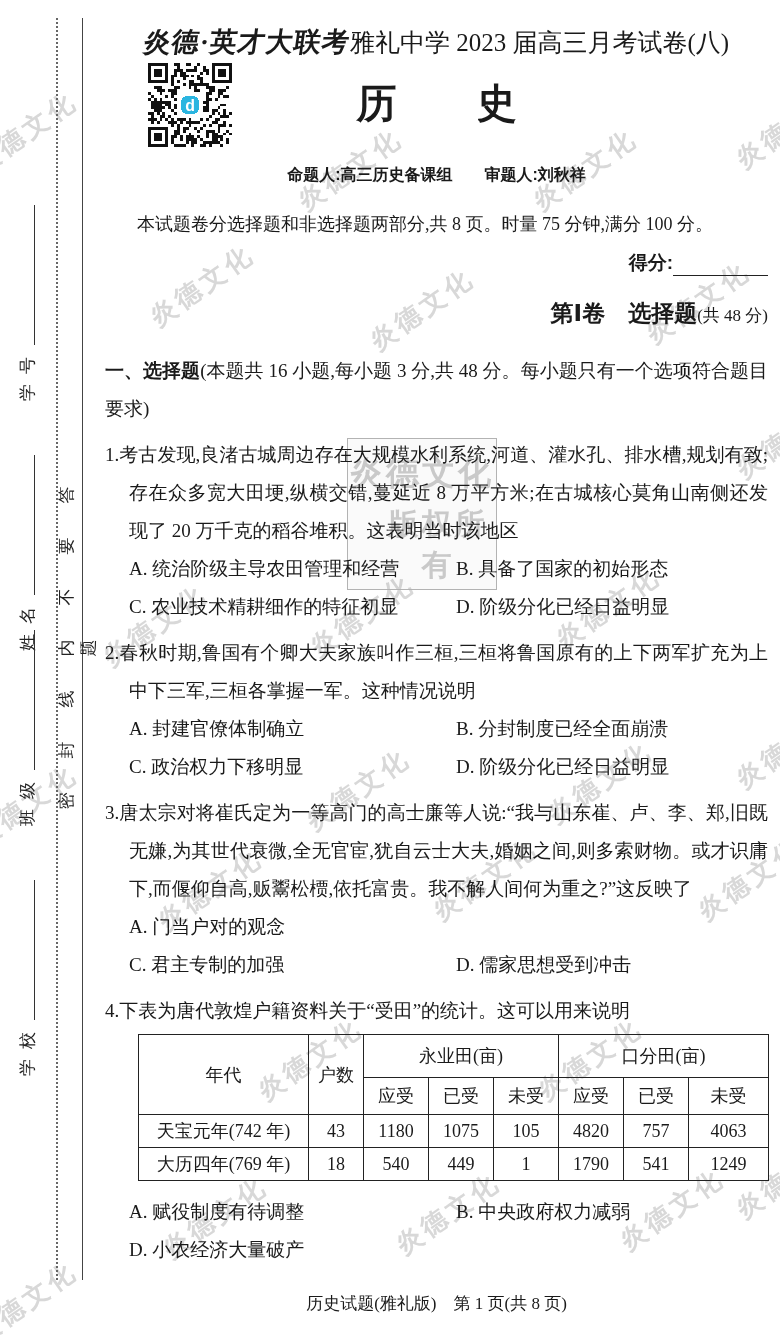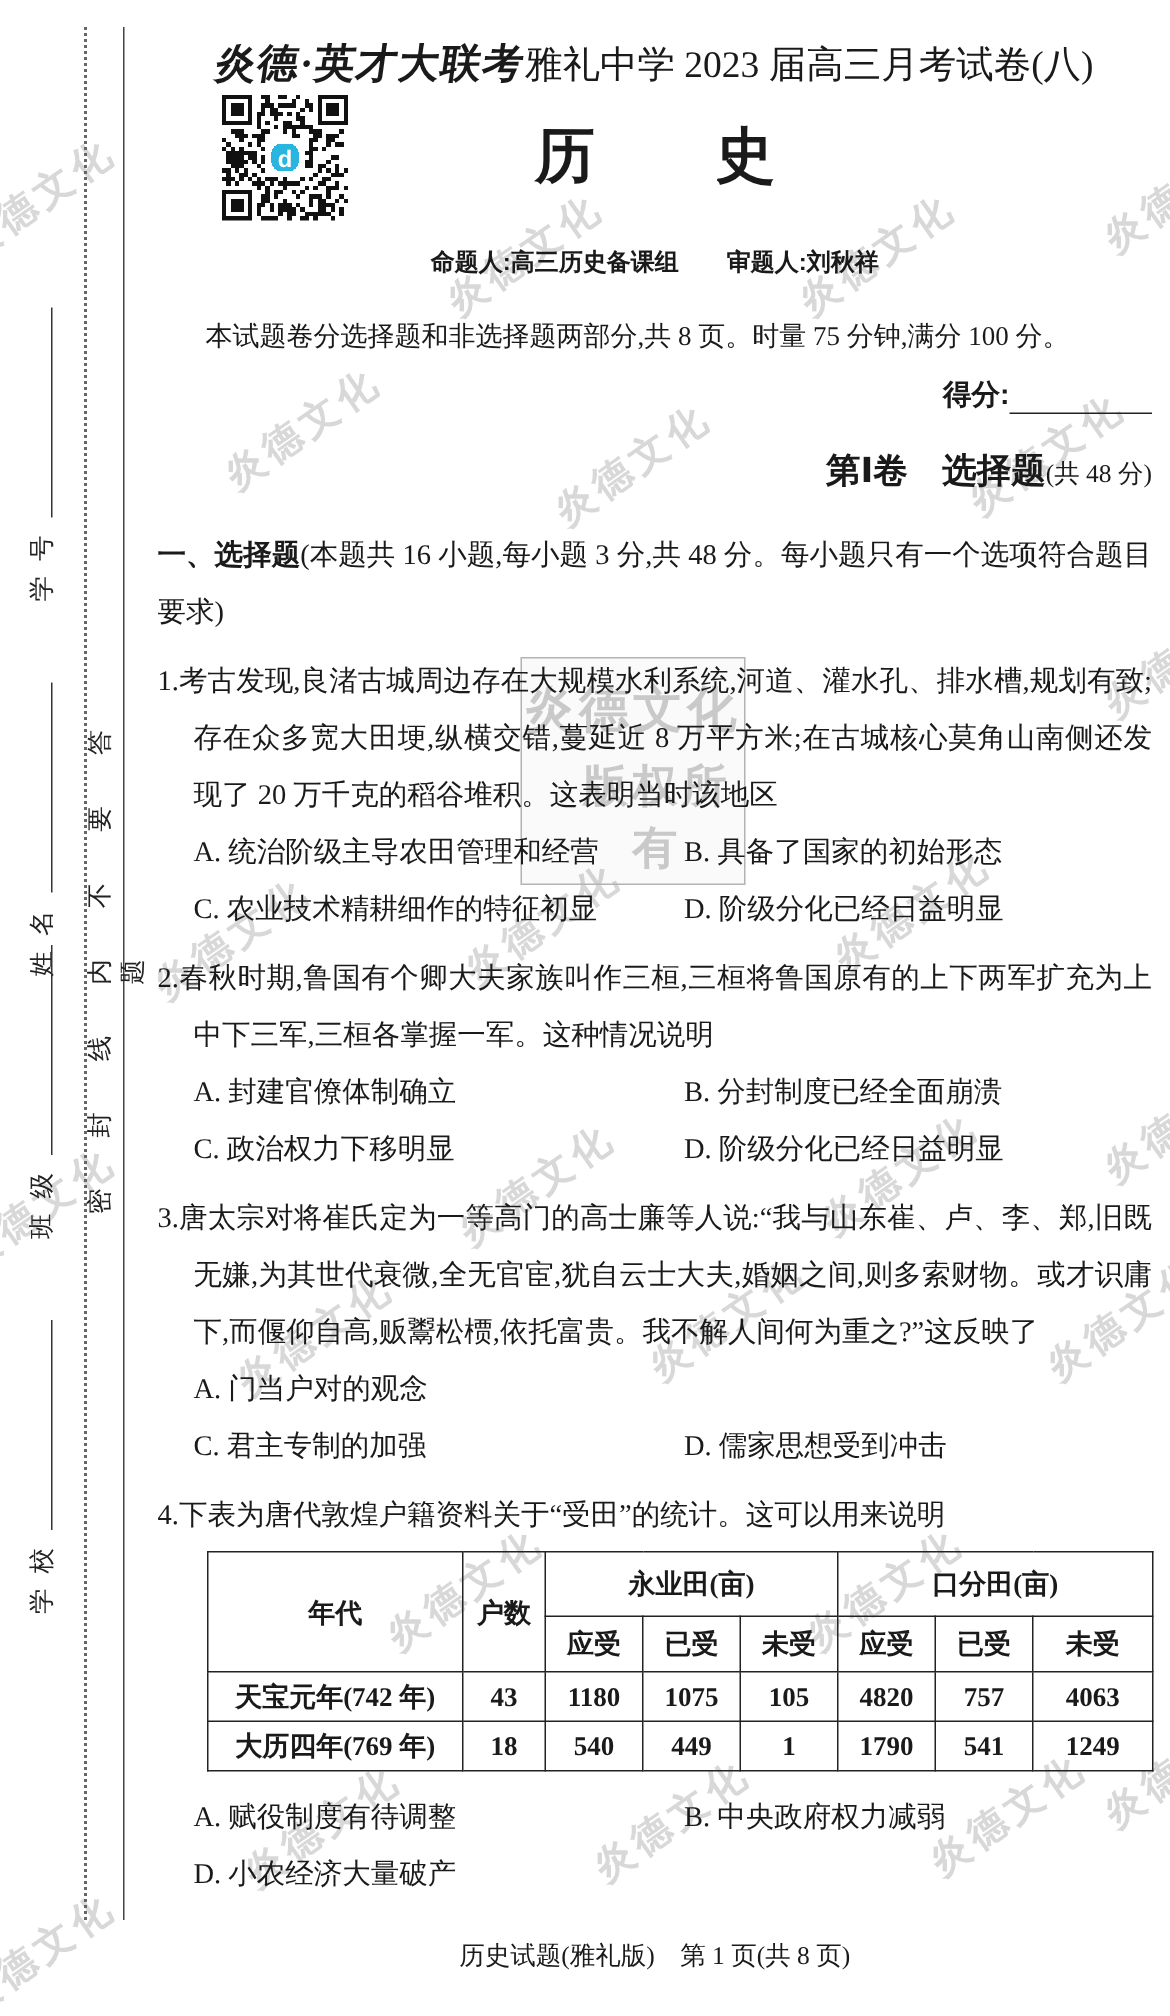"永业田(亩)" table.land td,table.land th { font-weight: bold -> normal }
